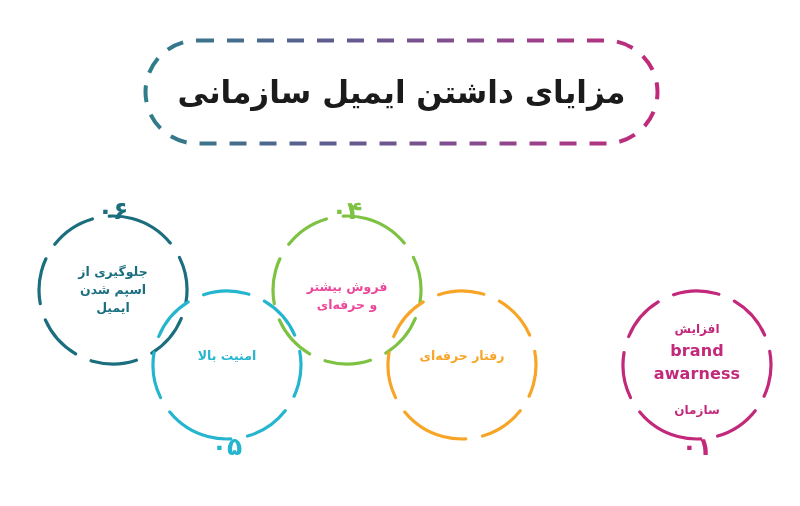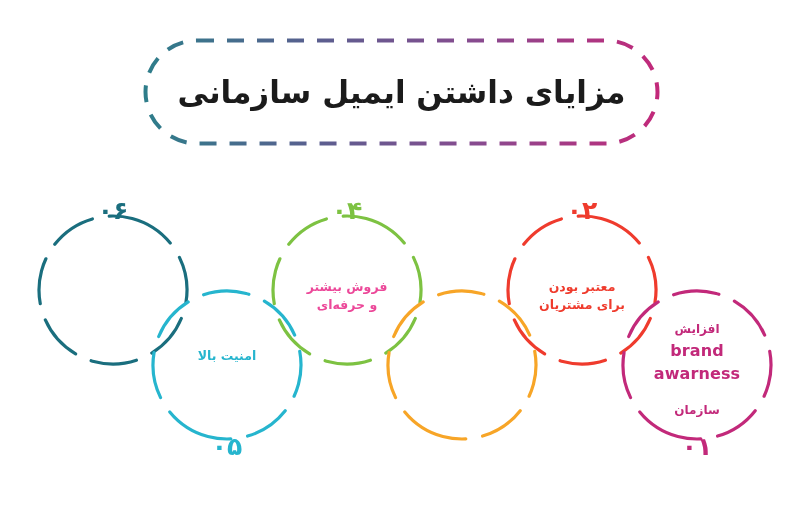"۰۲" div.node { html: <div> <svg> <circle></circle> </svg> <div>۰۲</div> <div>معتبر بودن برای مشتریان</div> </div> -> none }
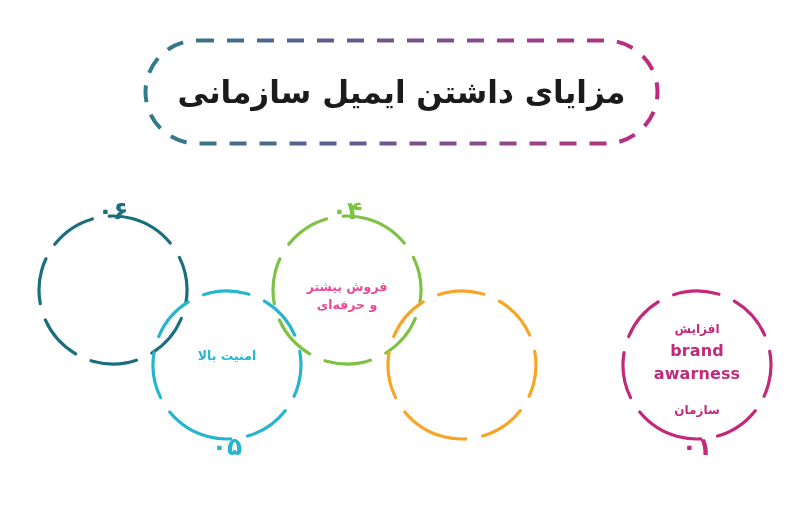"جلوگیری از" div.node-label { html: none -> <div>جلوگیری از اسپم شدن ایمیل</div> }
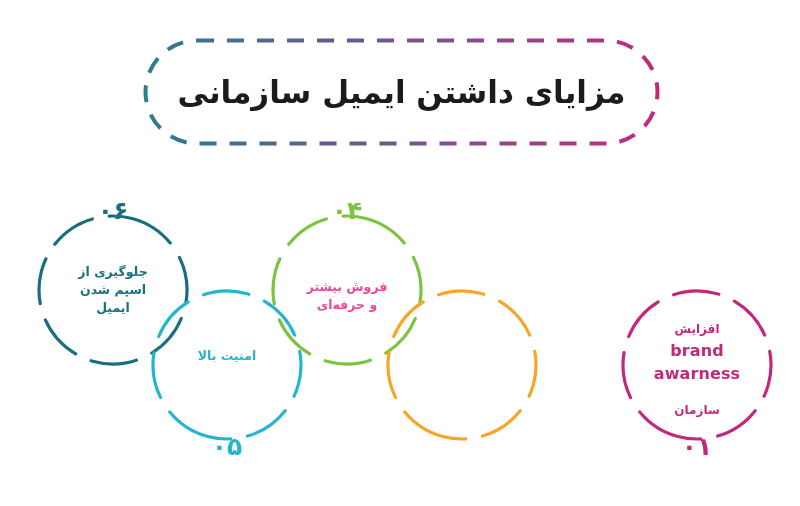"رفتار حرفه‌ای" div.node-label { html: none -> <div>رفتار حرفه‌ای</div> }
